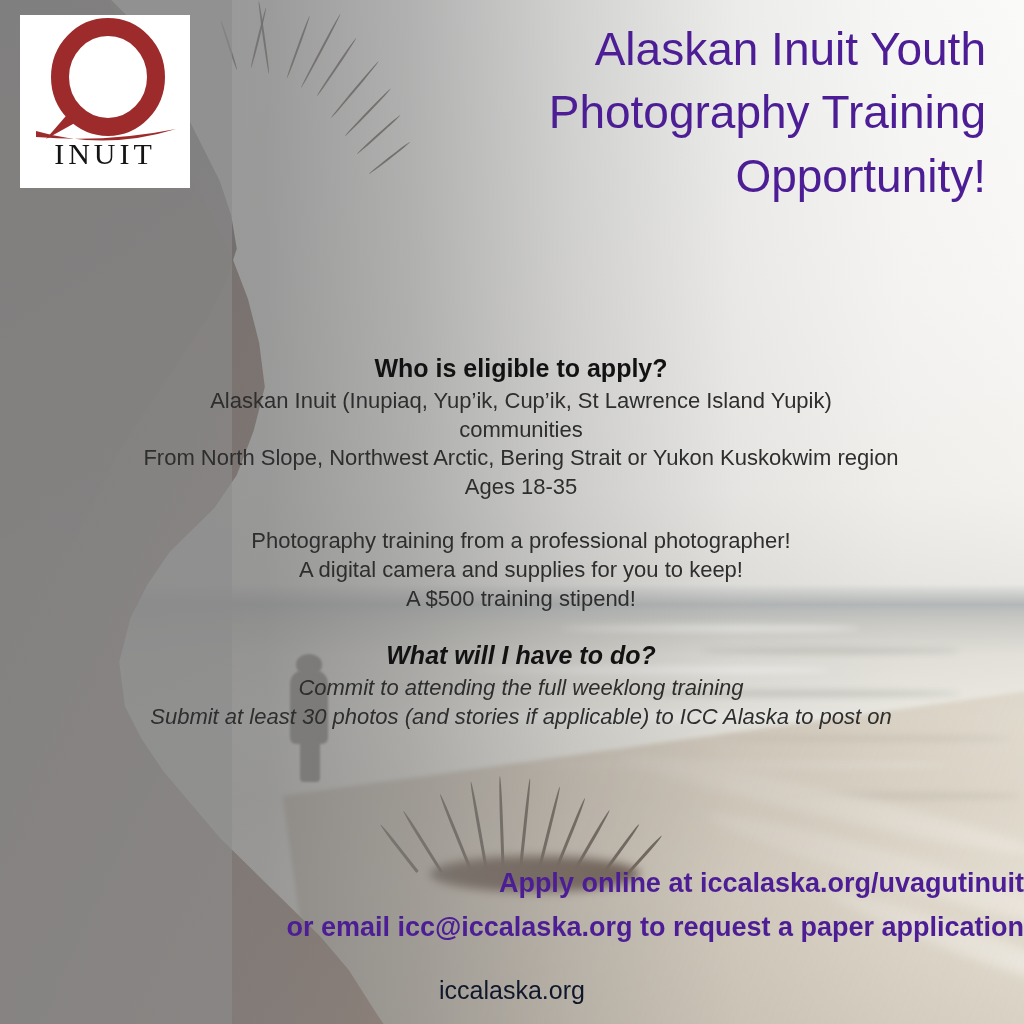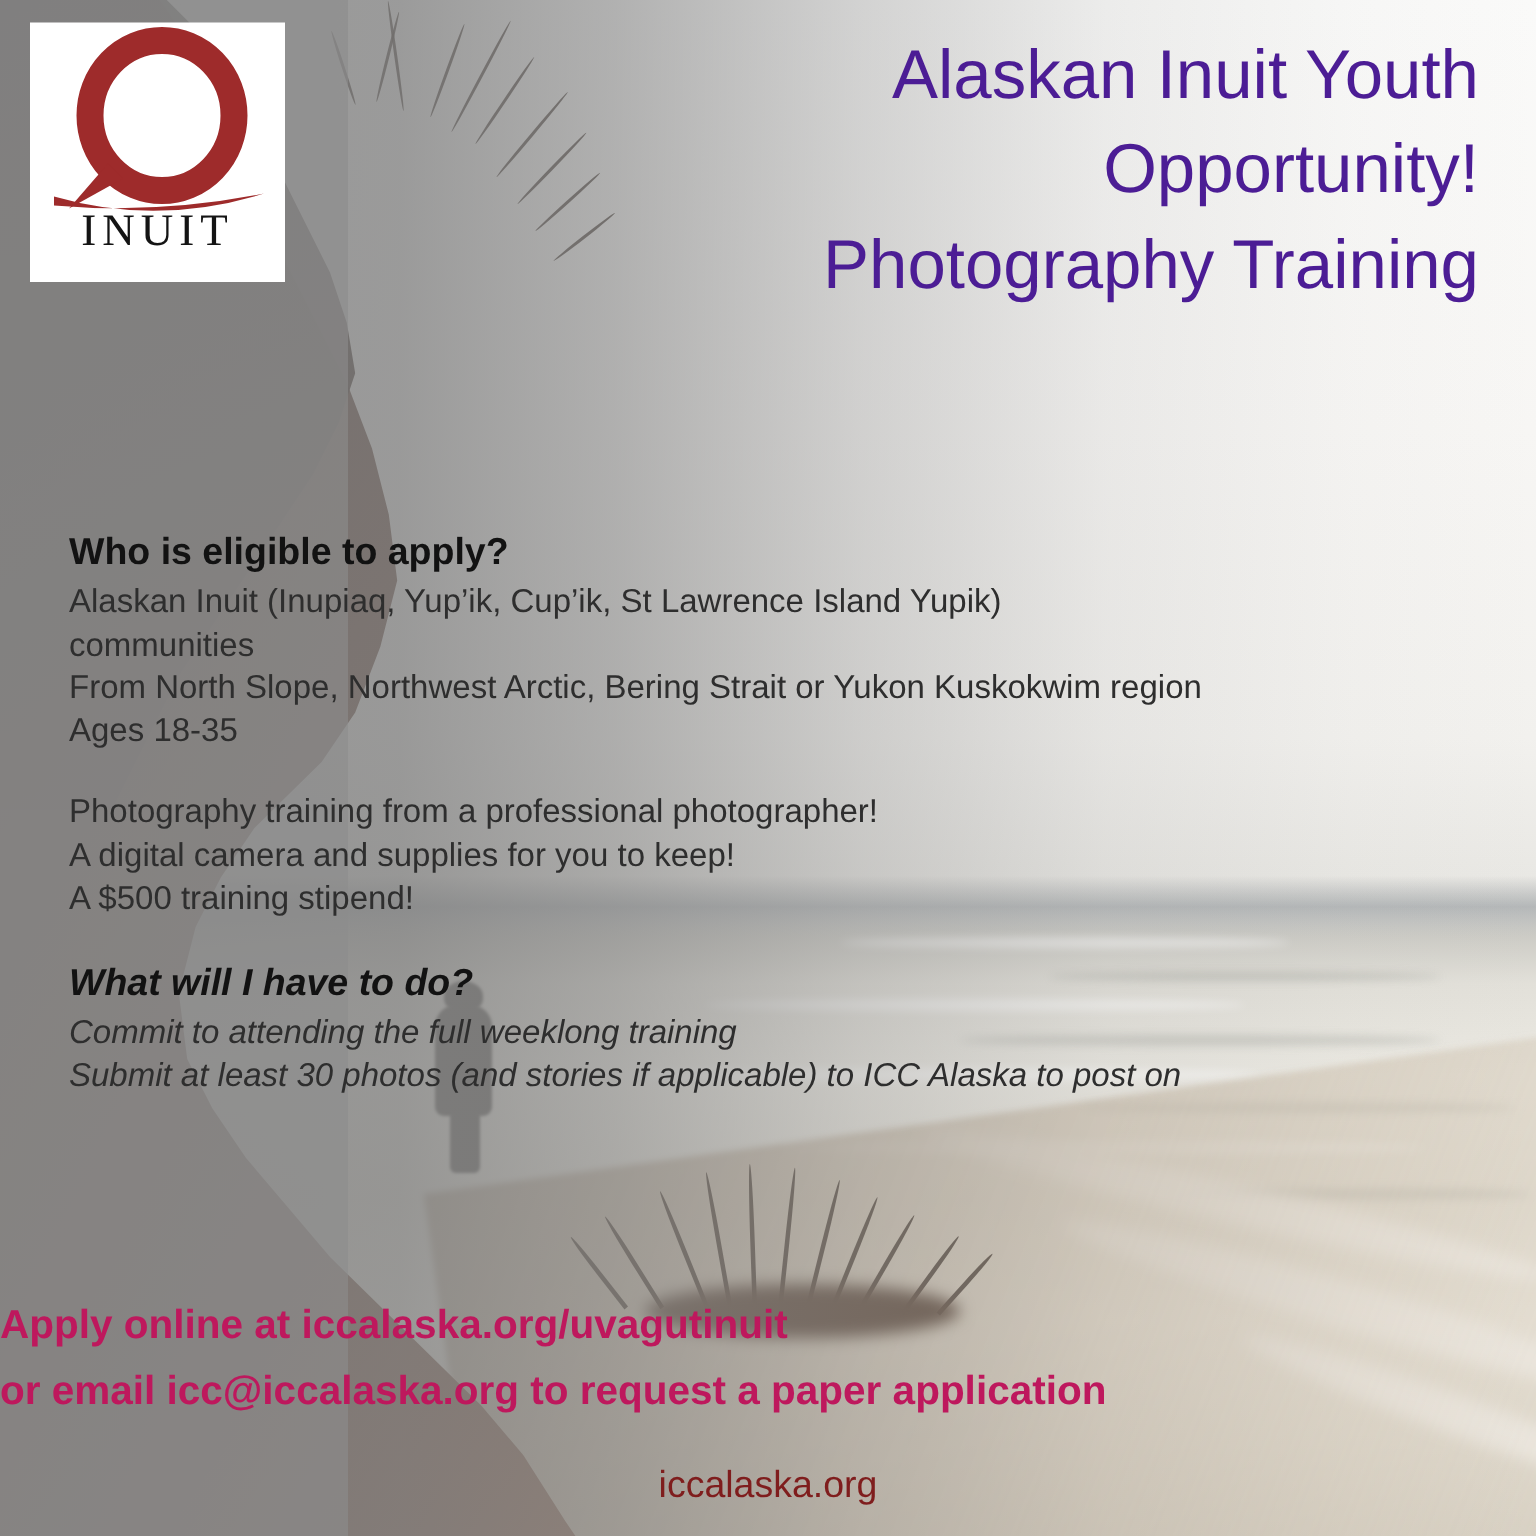"Opportunity!" div { order: before "Photography Training" -> after "Photography Training" }
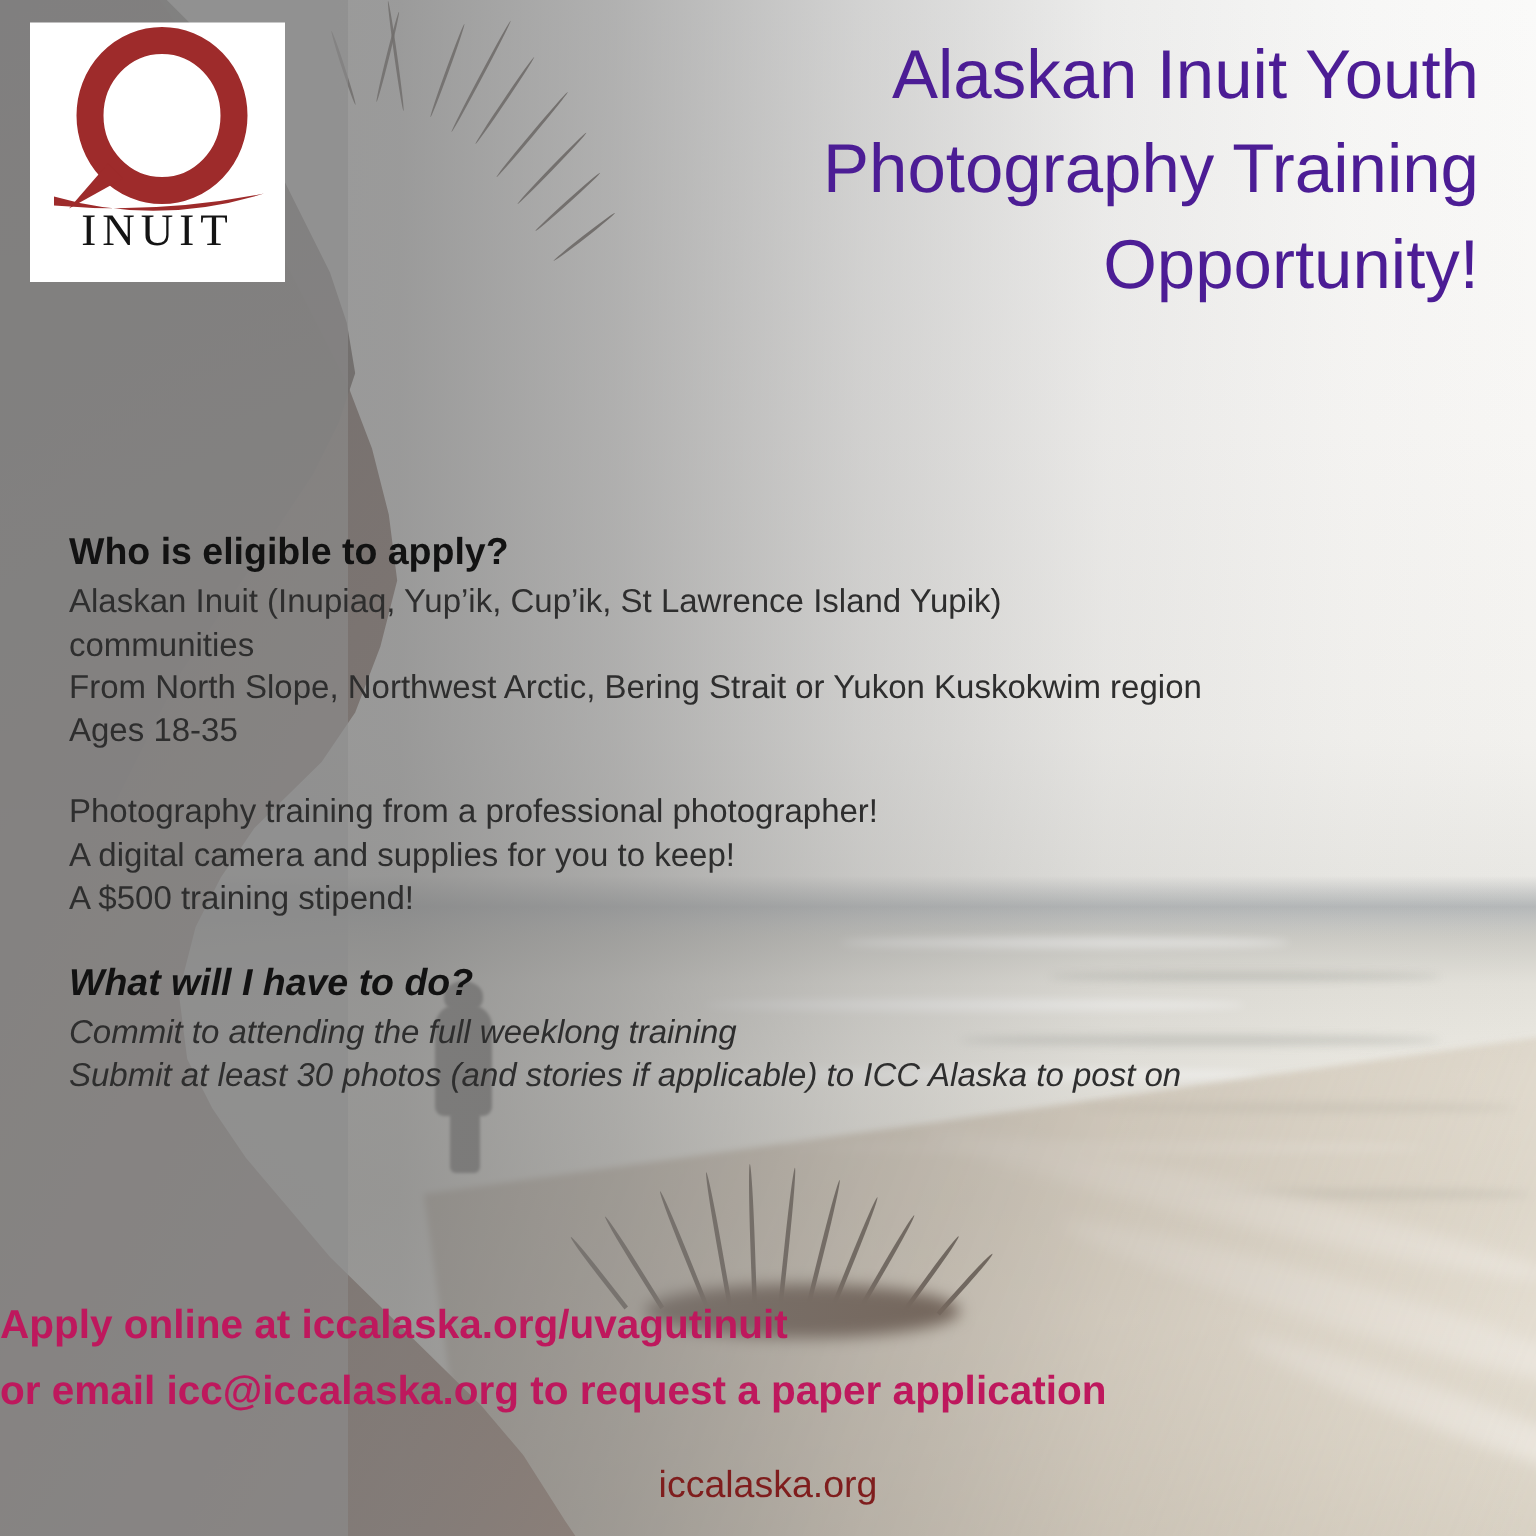"Who is eligible to apply?" .sect { text-align: none -> center }
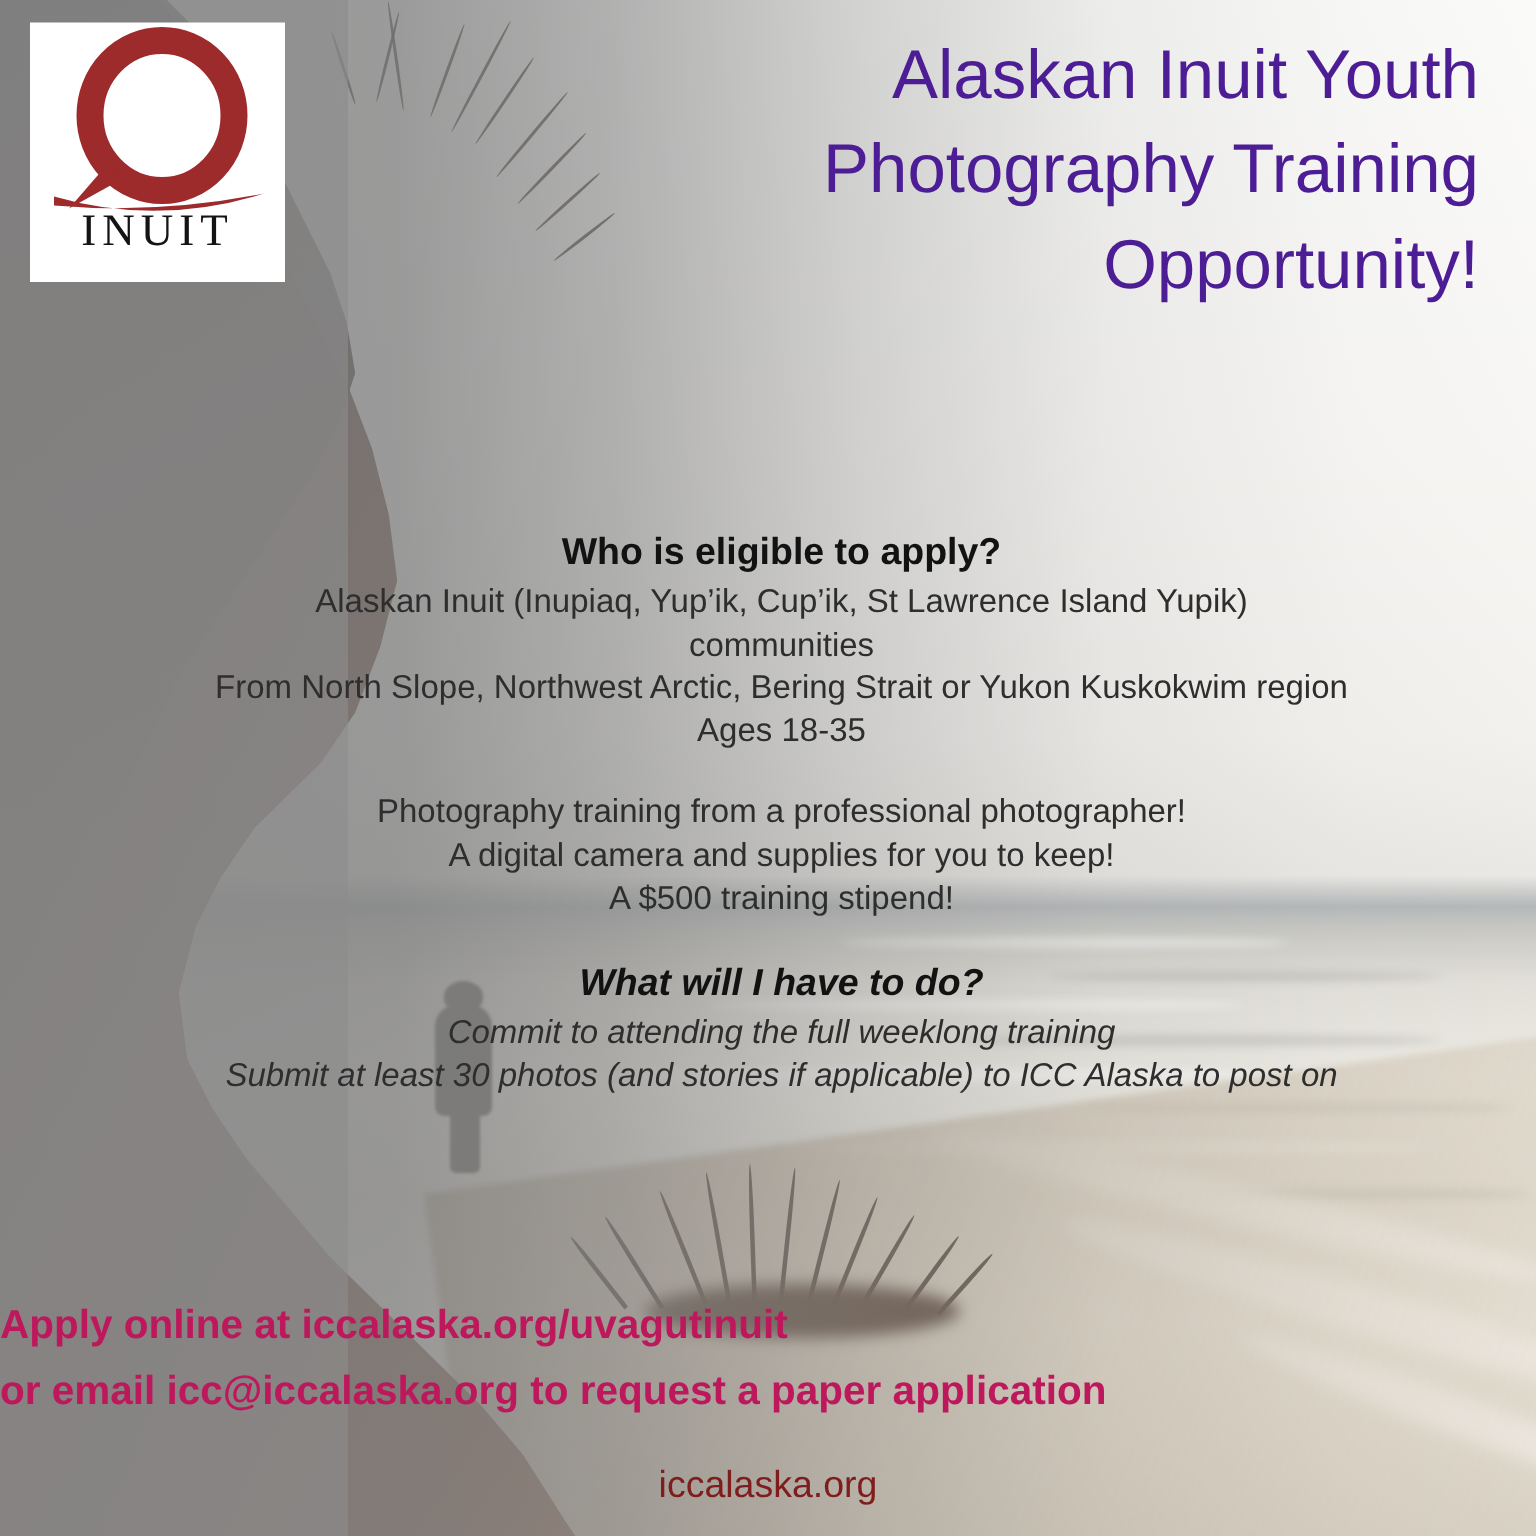"Apply online at" .cta { color: #be185d -> #4c1d95; text-align: left -> right }
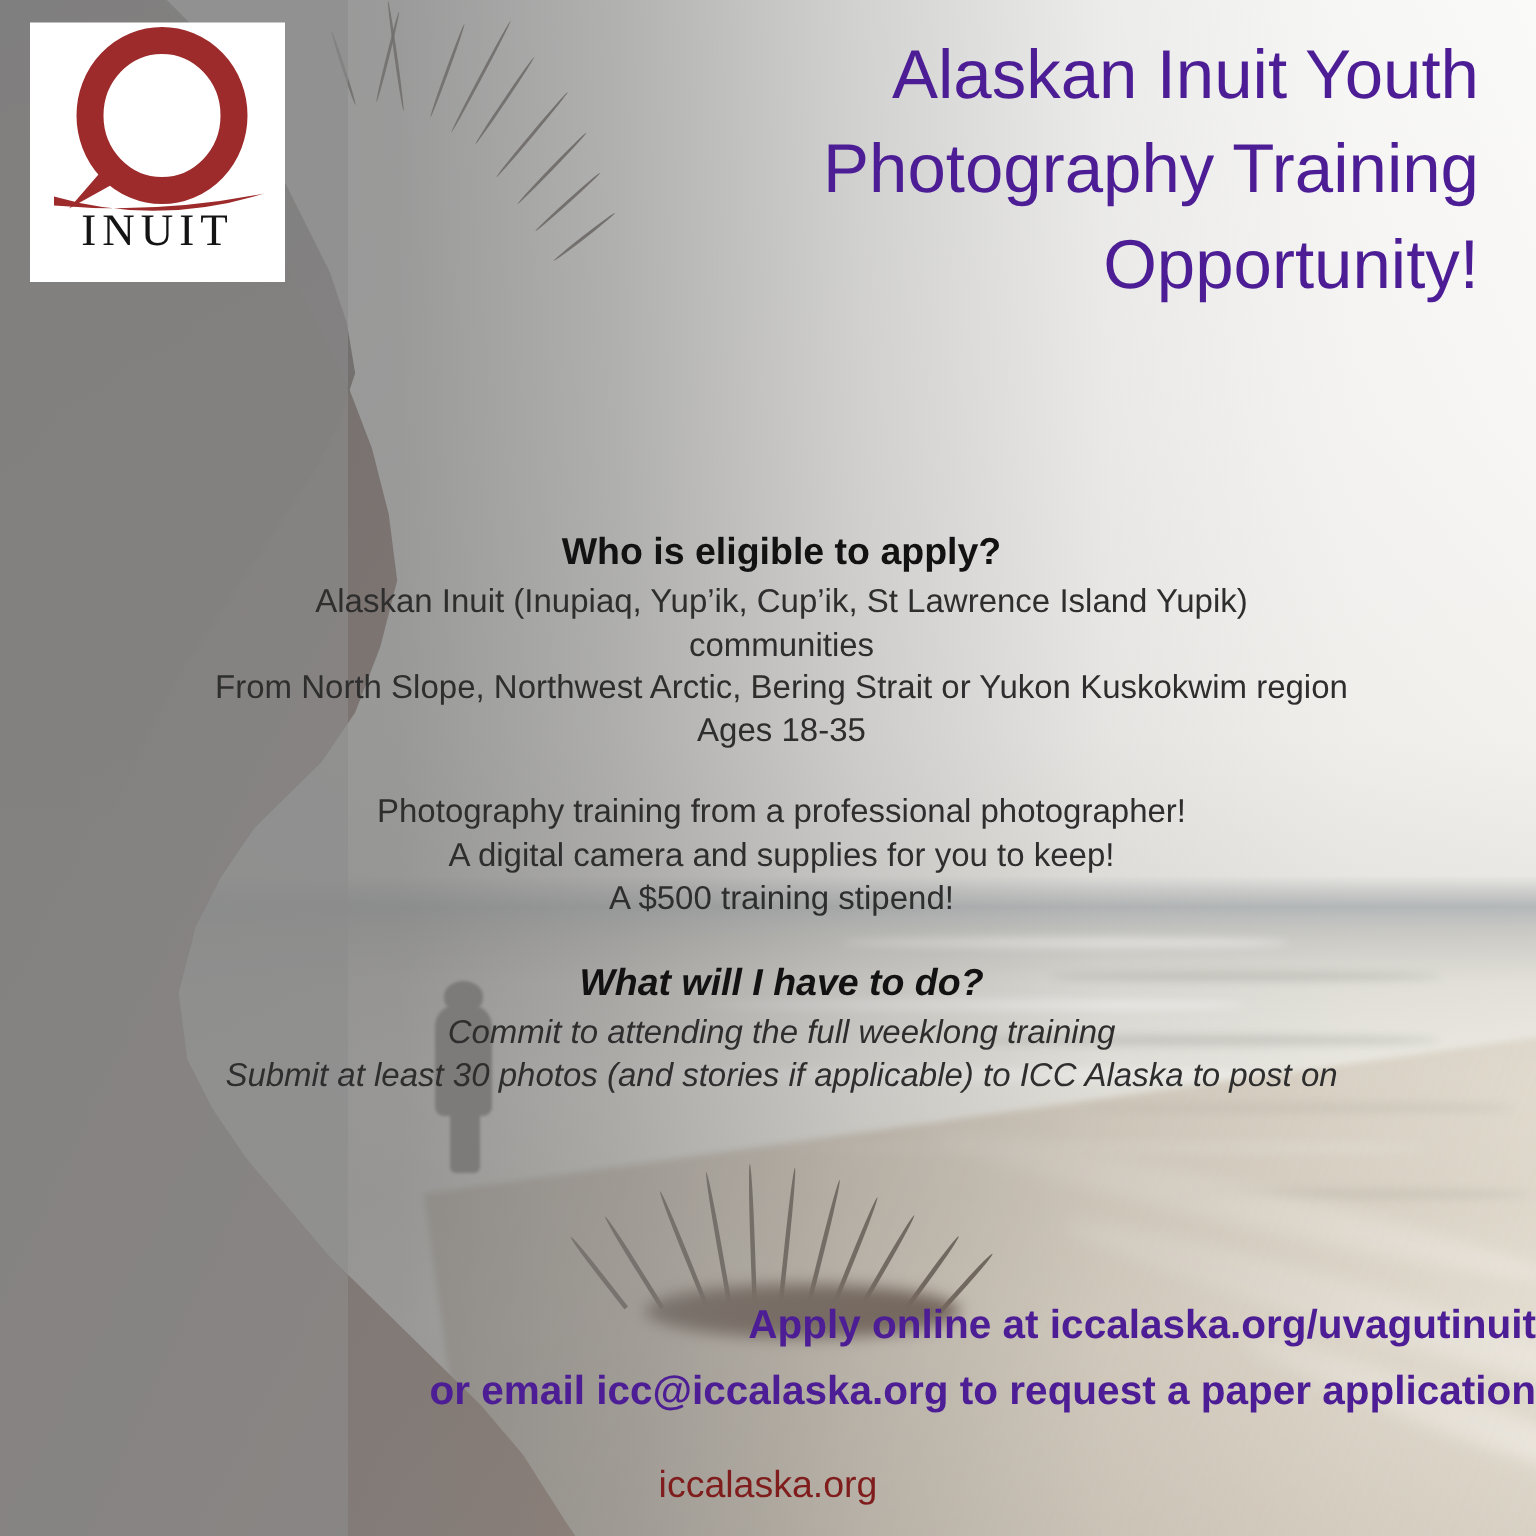"iccalaska.org" .footer { color: #7f1d1d -> #0f172a }
